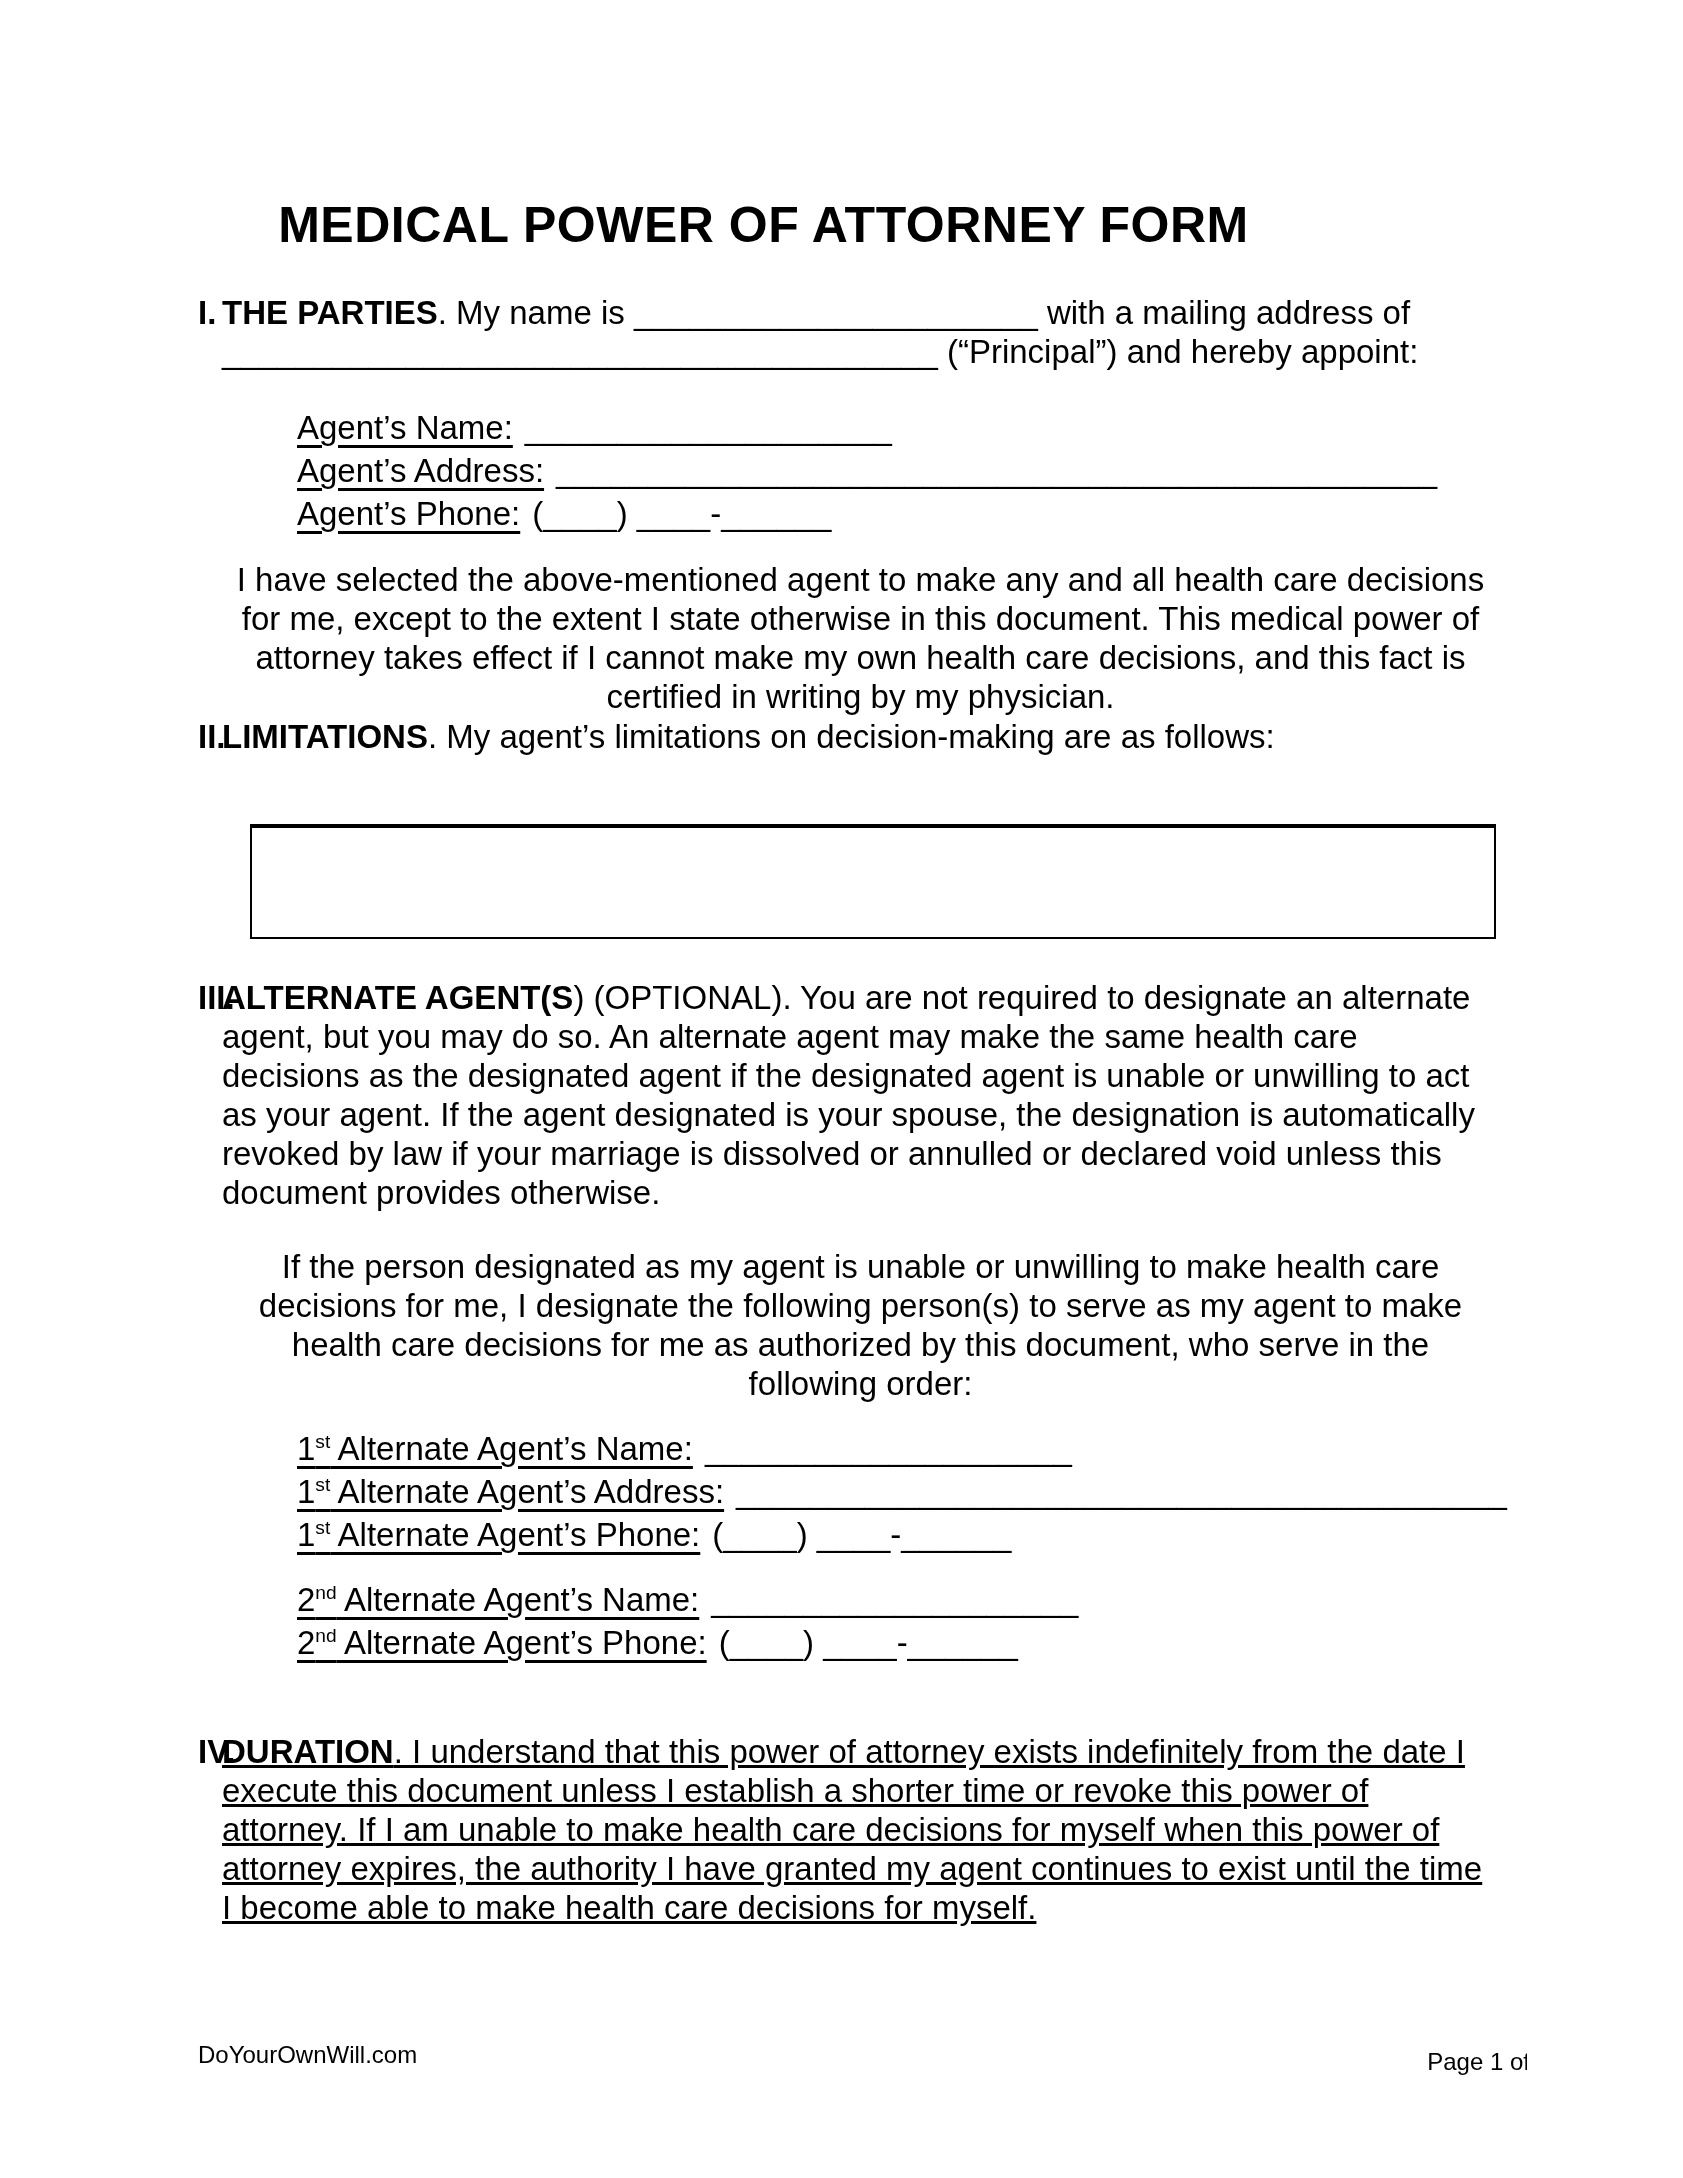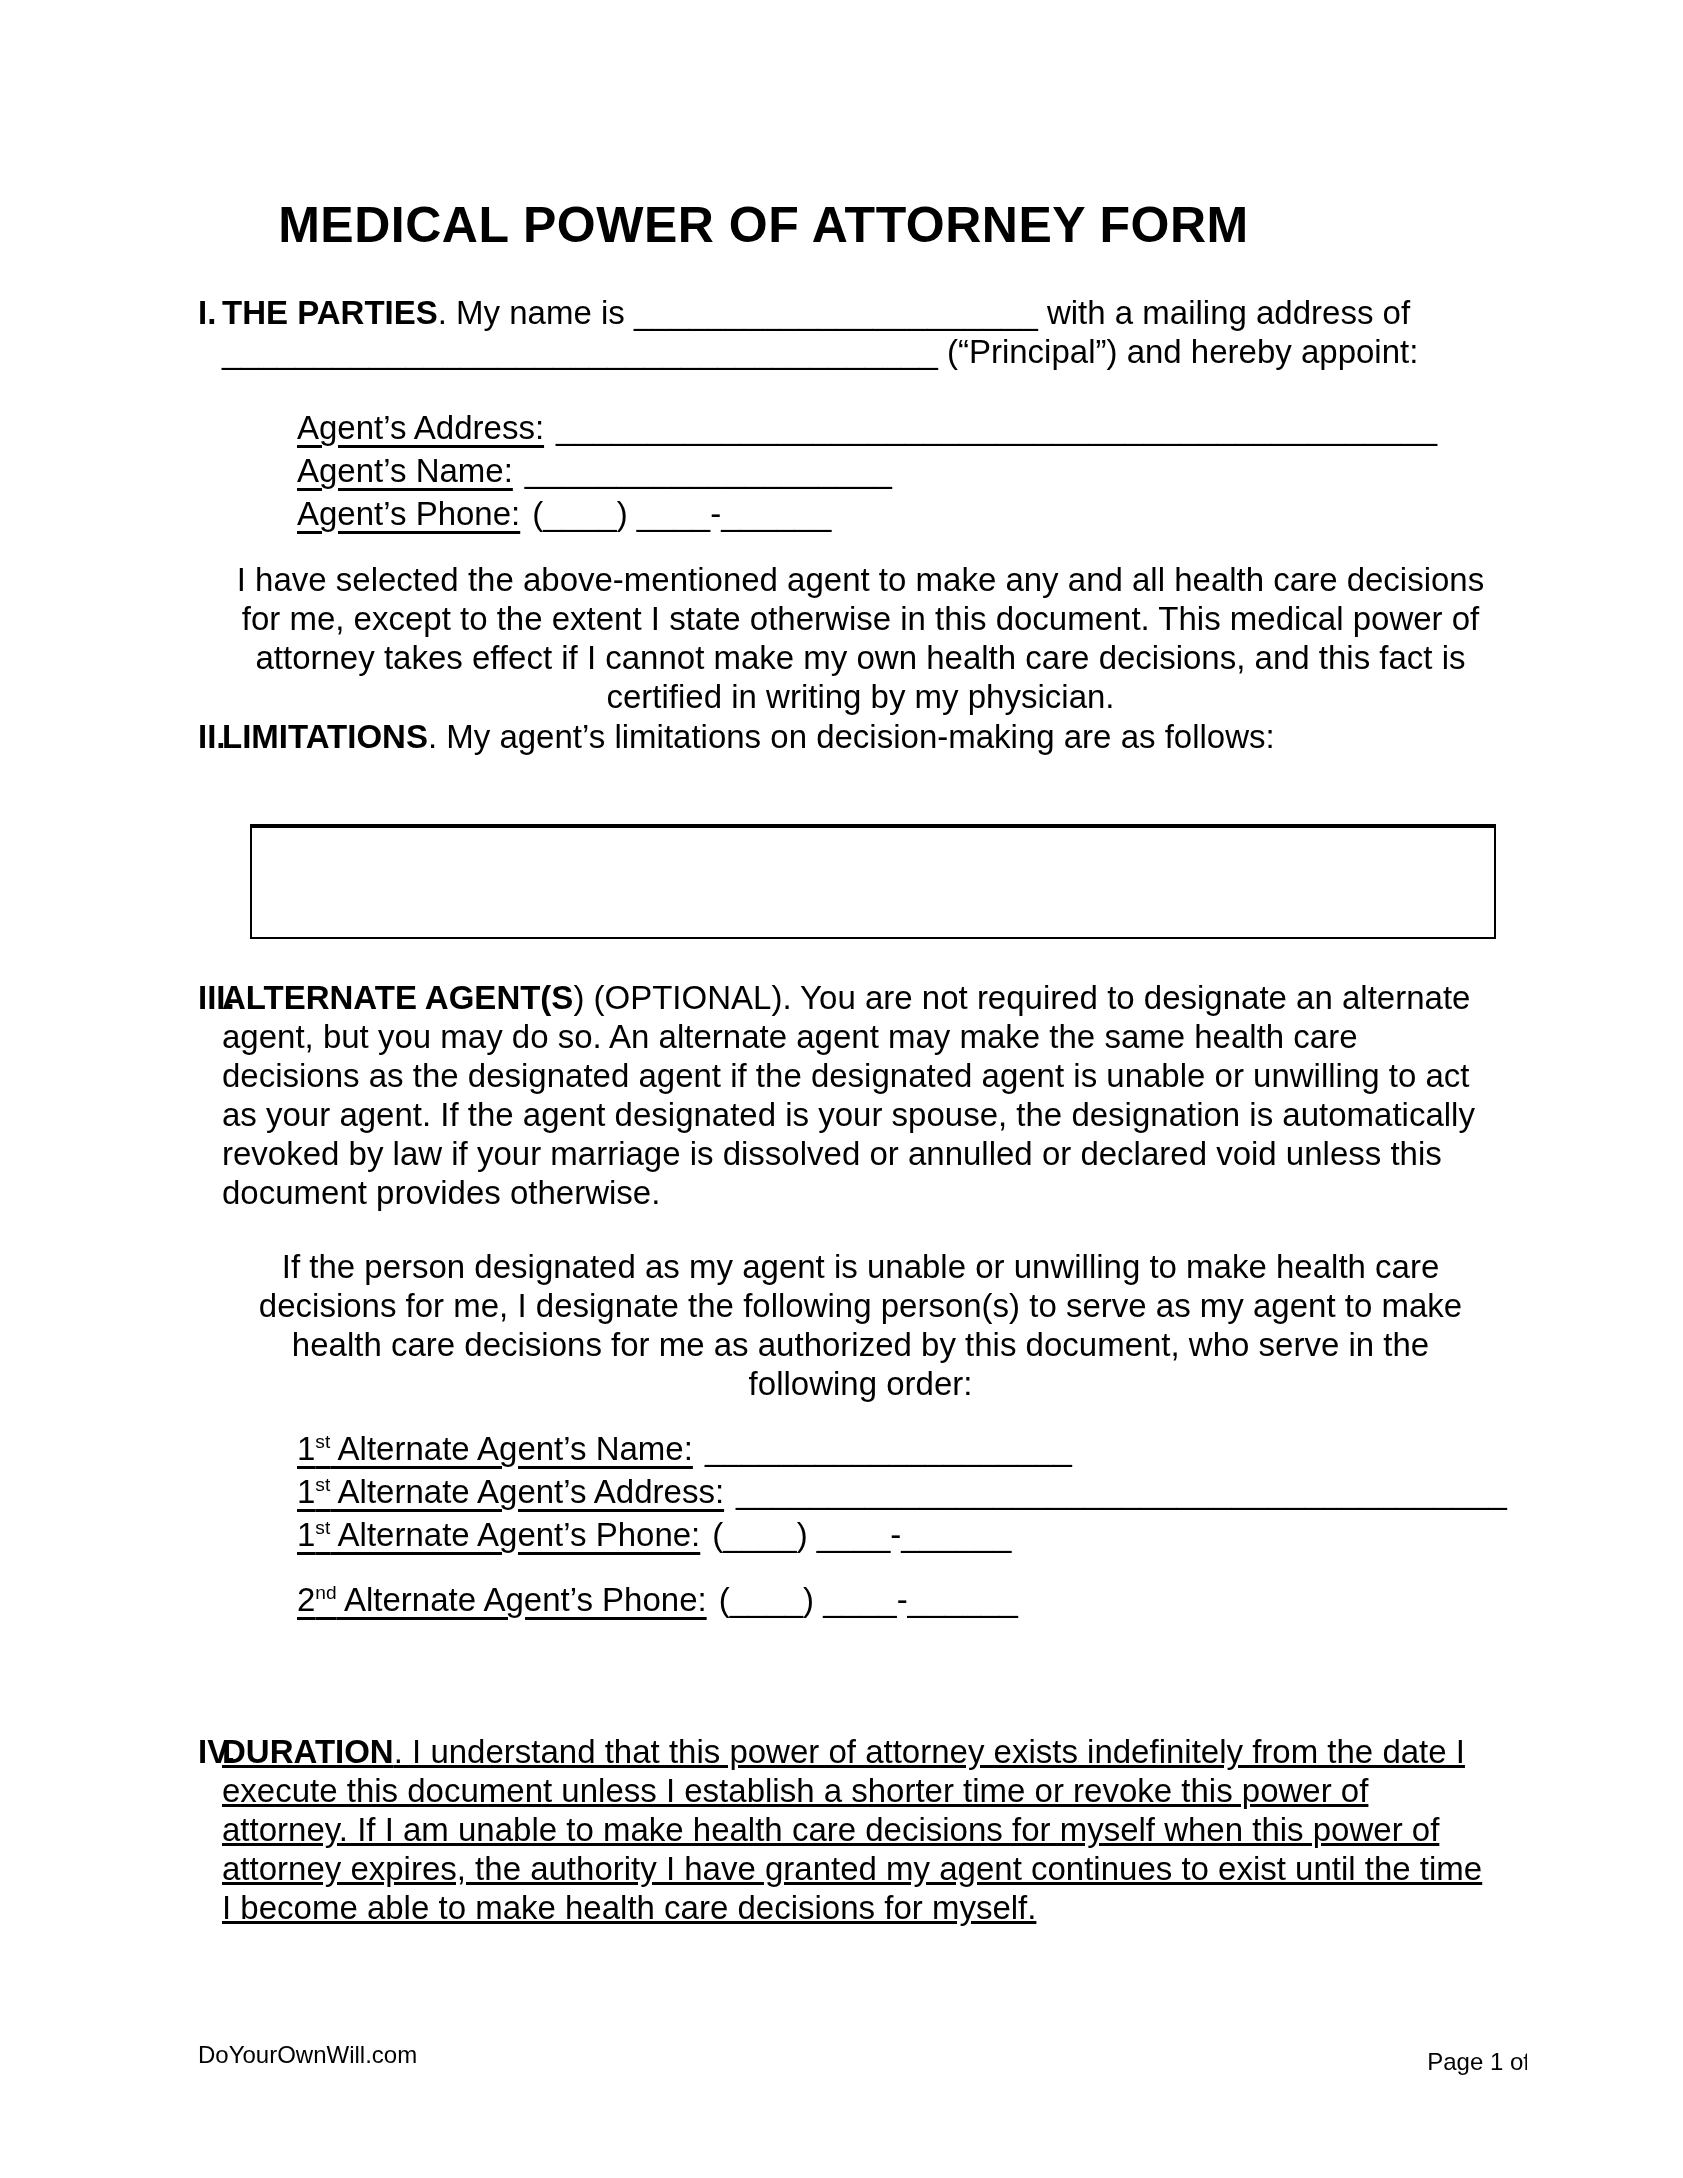"Agent’s Address:" div.frow { order: before "Agent’s Name: ____________________" -> after "Agent’s Name: ____________________" }
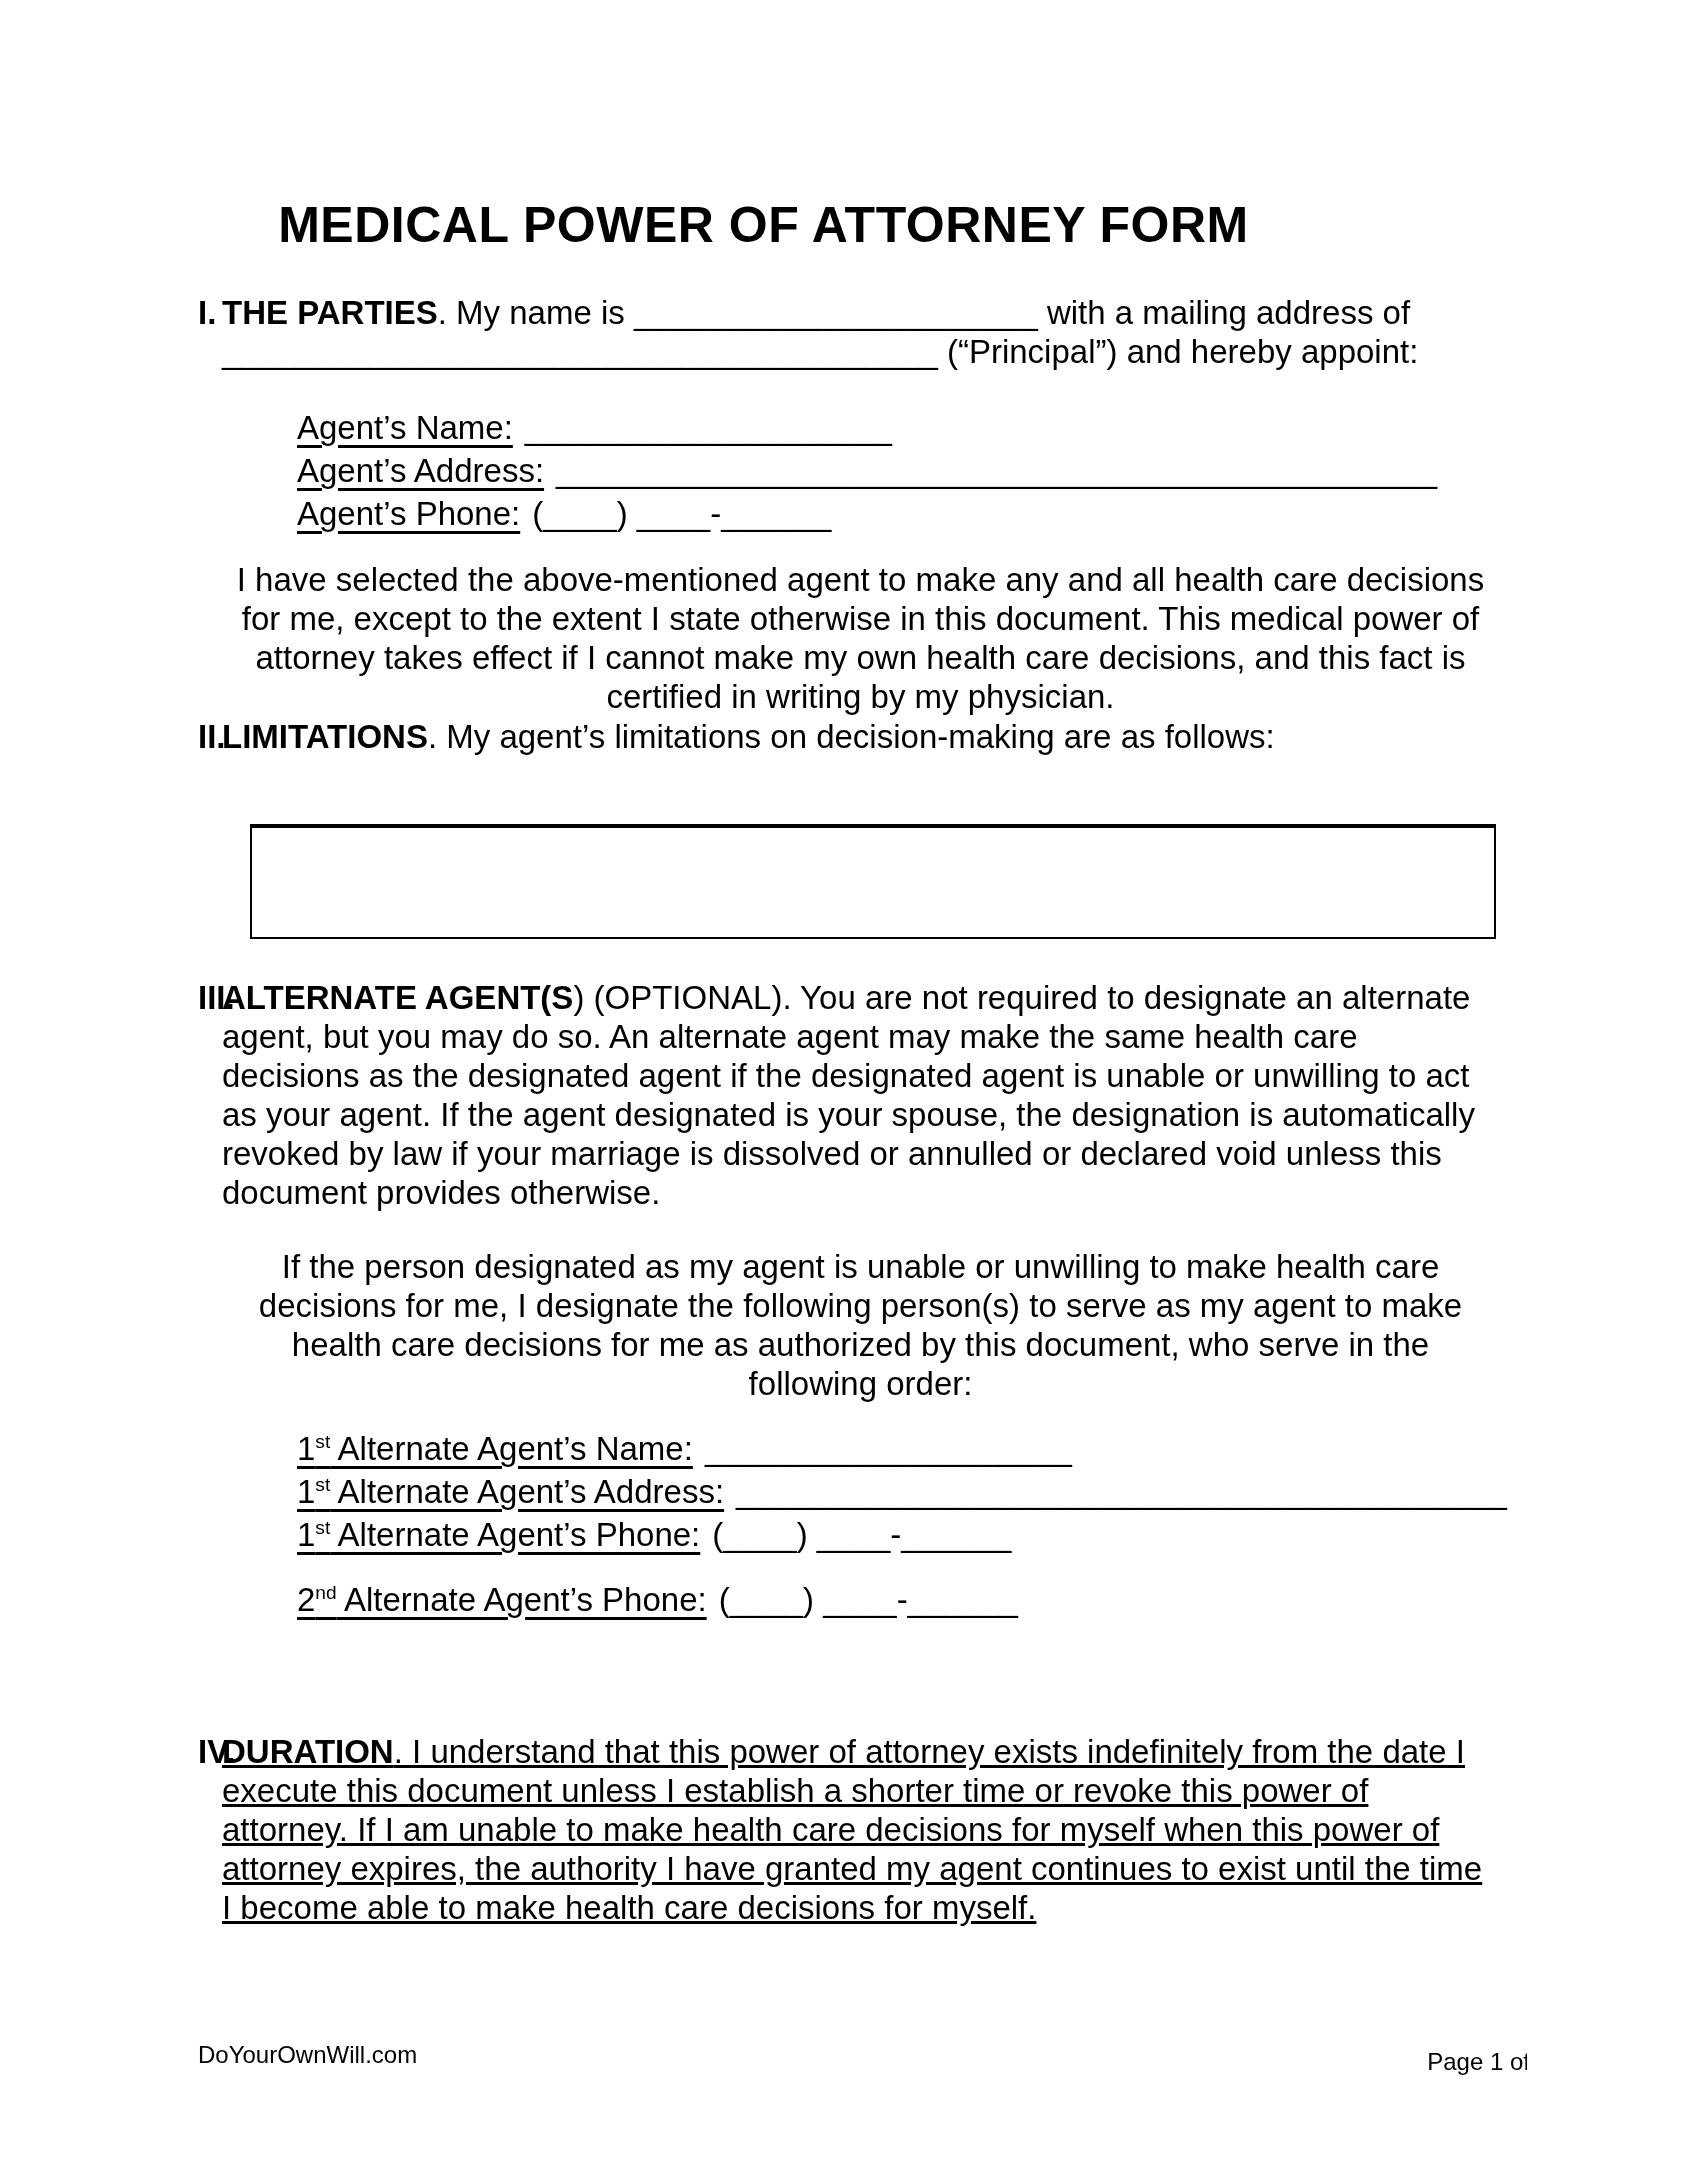"2nd Alternate Agent’s Name:" div.frow { html: none -> <div> <span><span>2</span><sup>nd</sup><span> Alternate Agent’s Name:</span></span><span>____________________</span> </div> }
